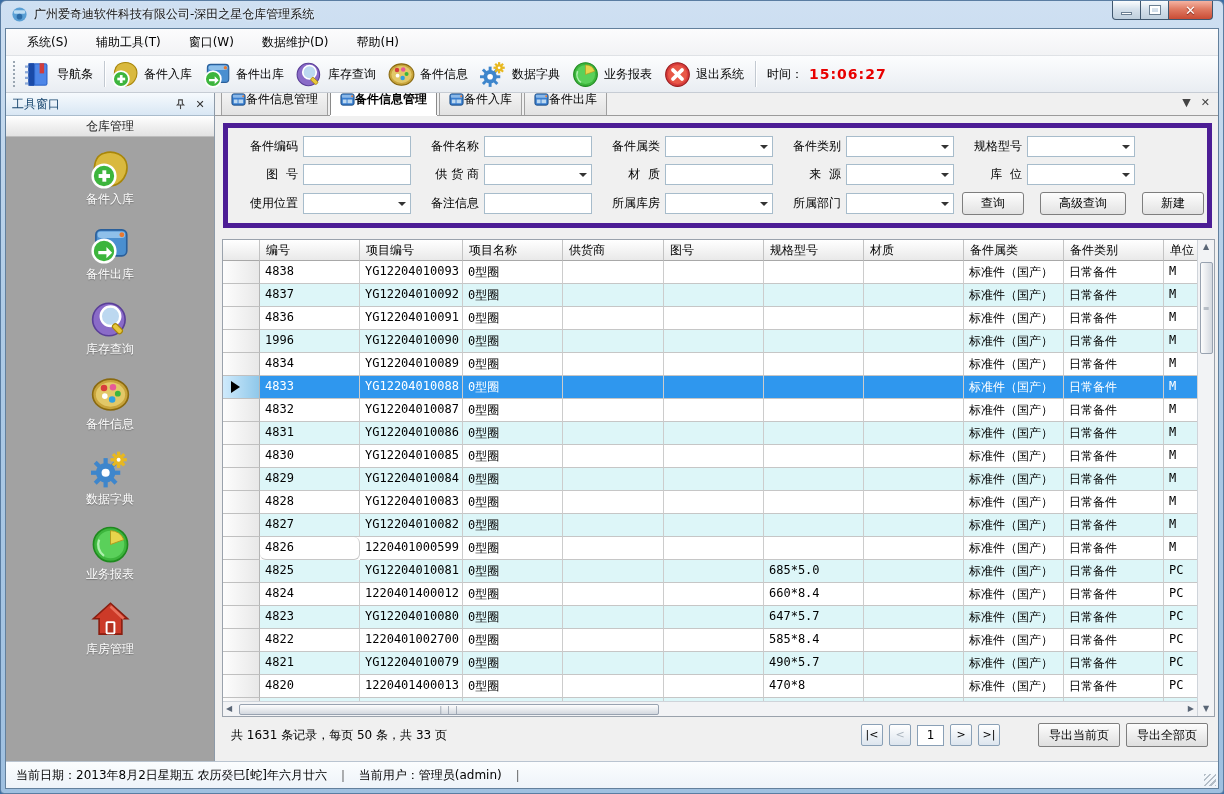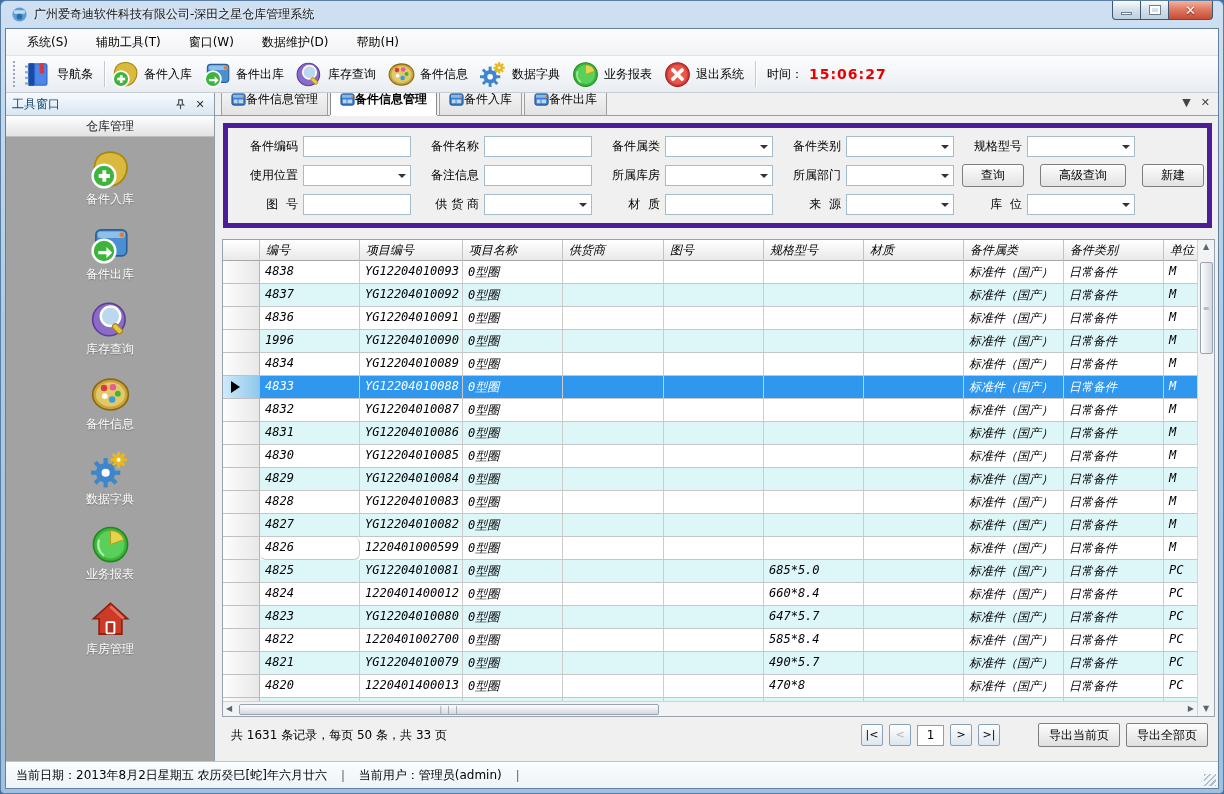"使用位置" div.f-row { order: before "图 号" -> after "图 号" }
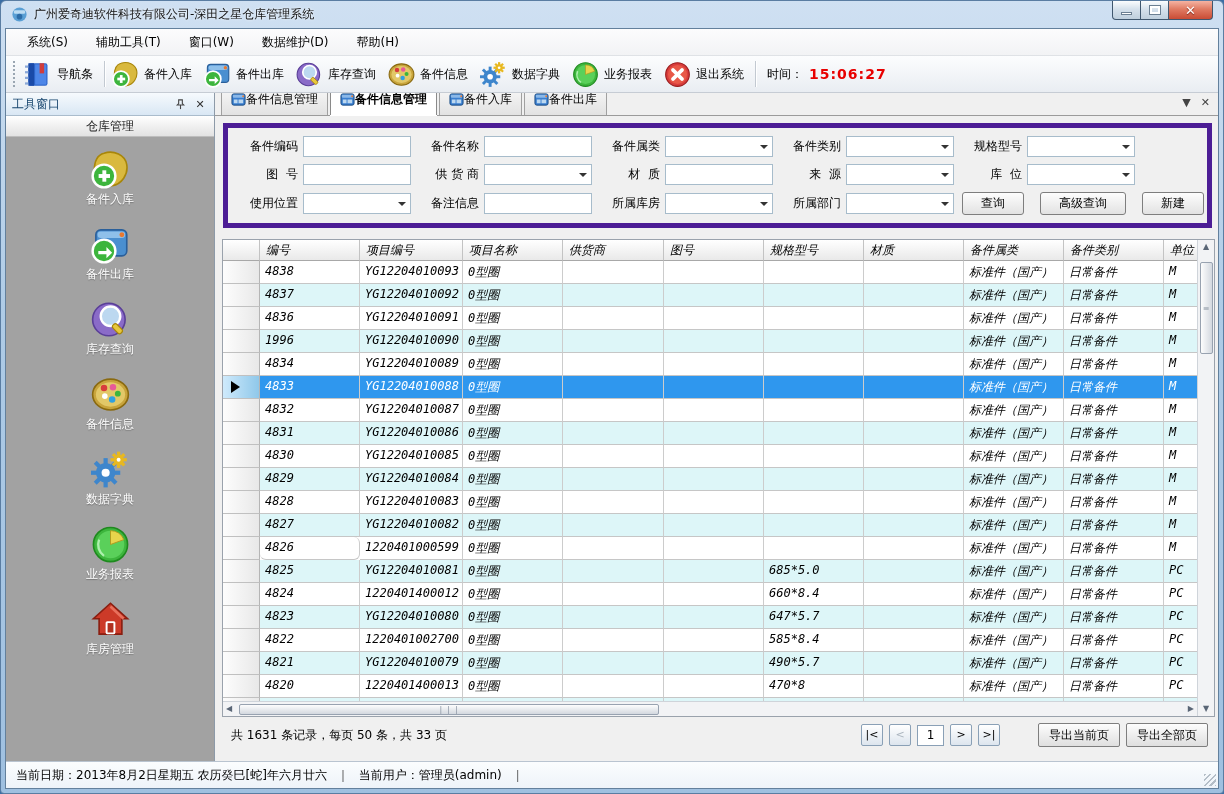"编号" .grid-cols { font-style: italic -> none }
